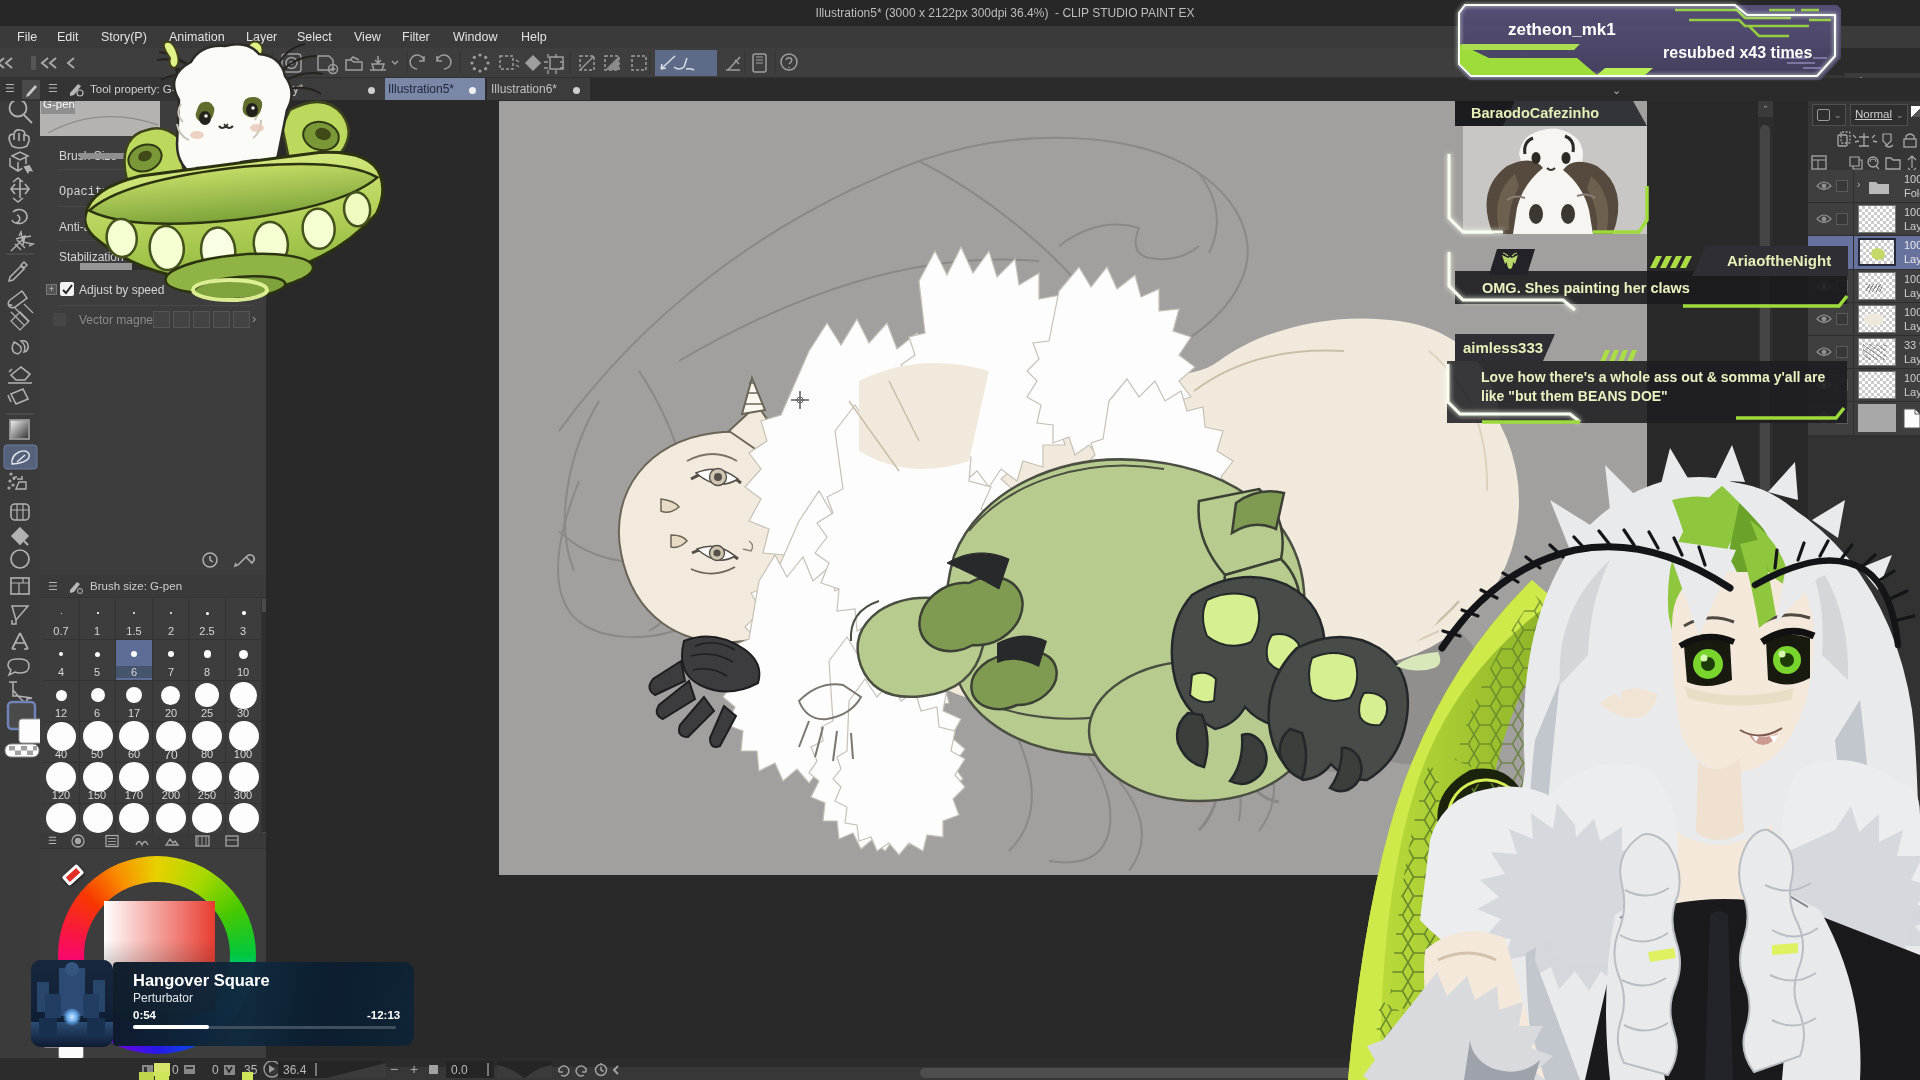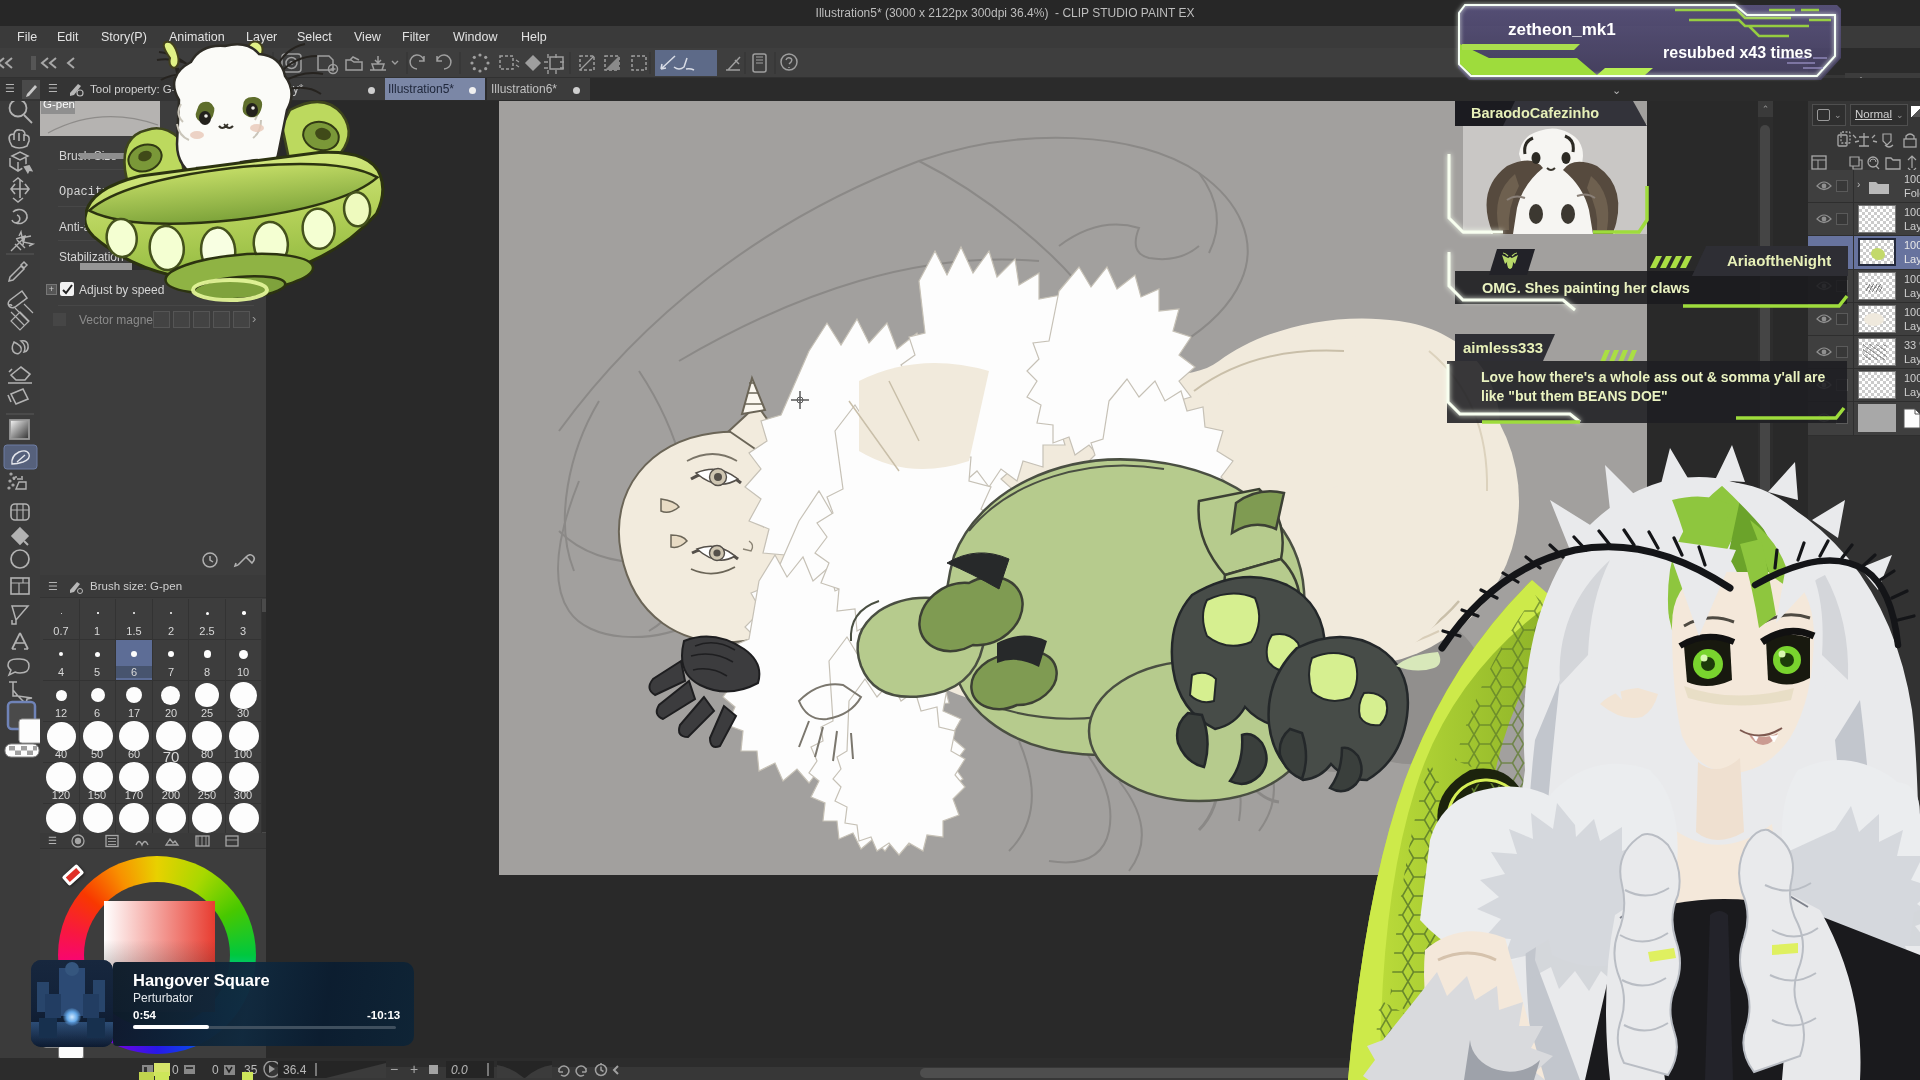"70" div.txt { font-size: 15px -> 12px }
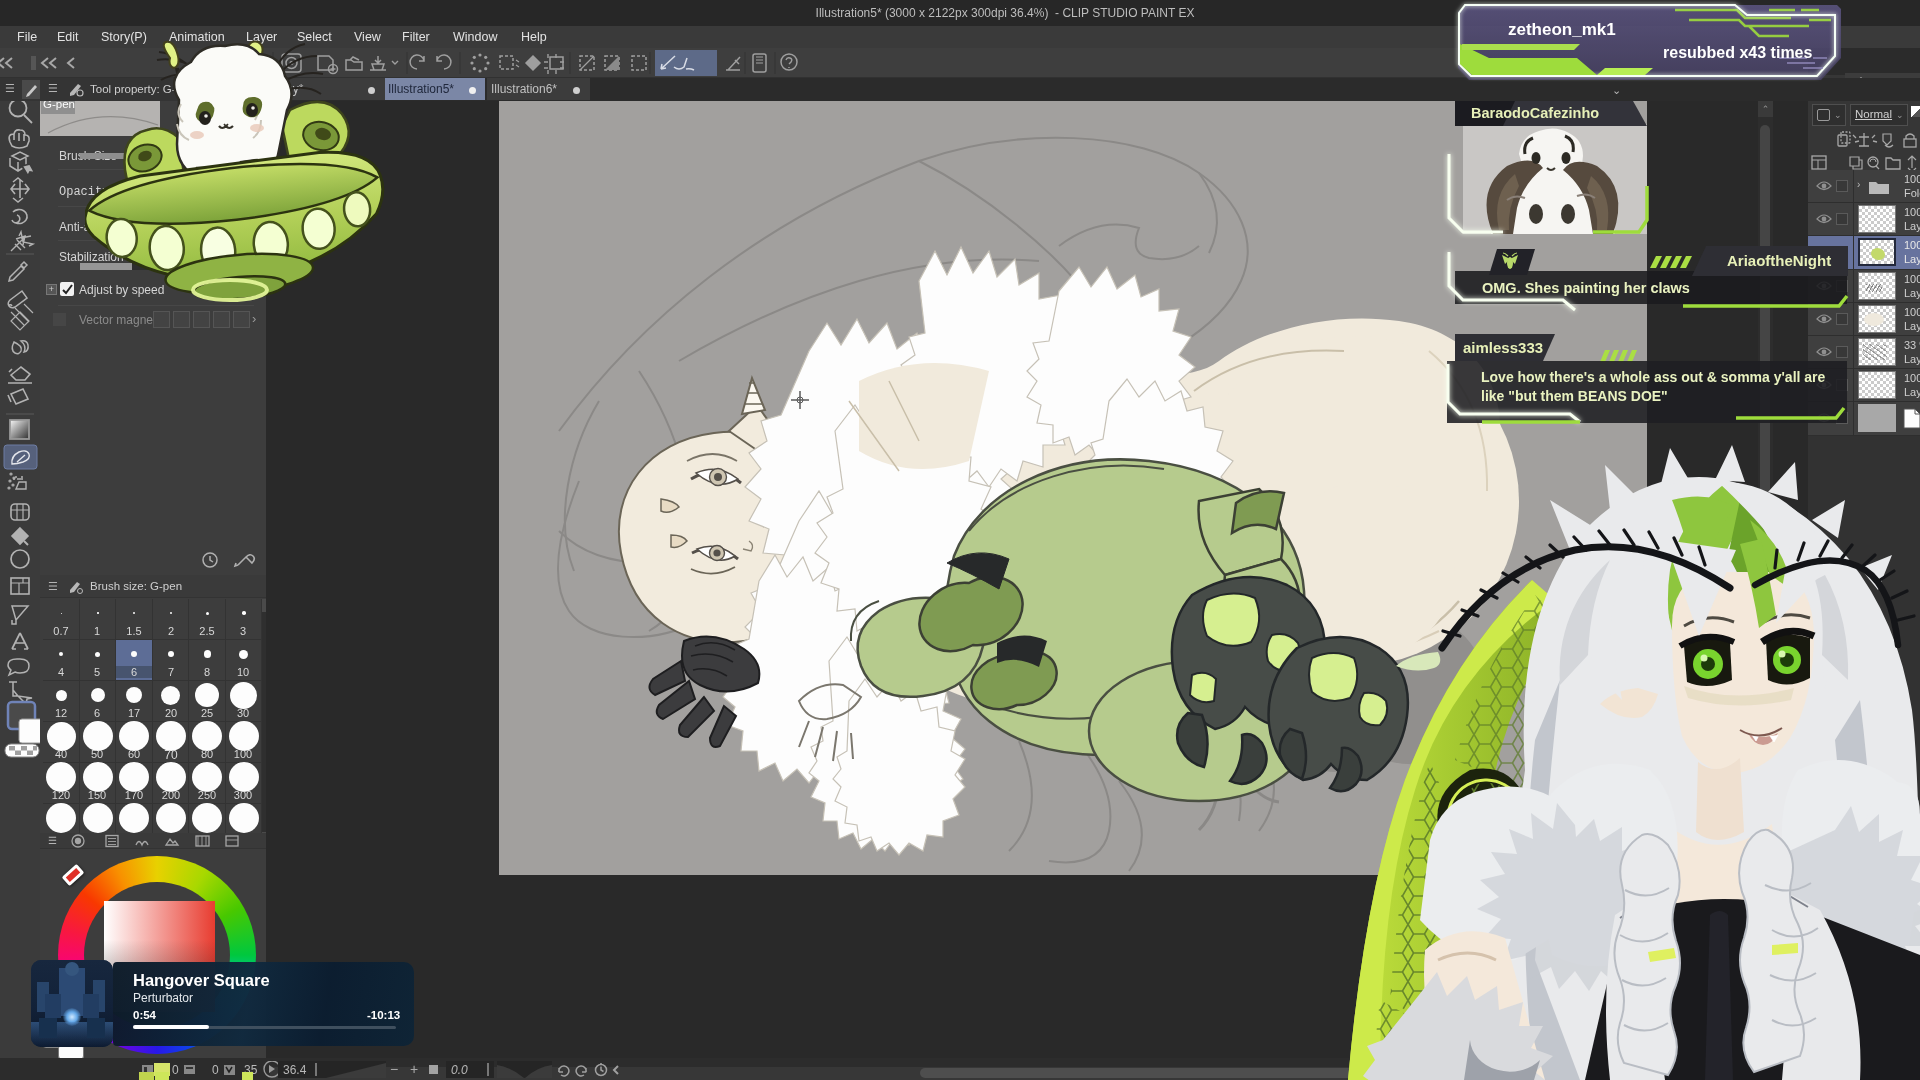"-10:13" div.txt { text: -10:13 -> -12:13 }
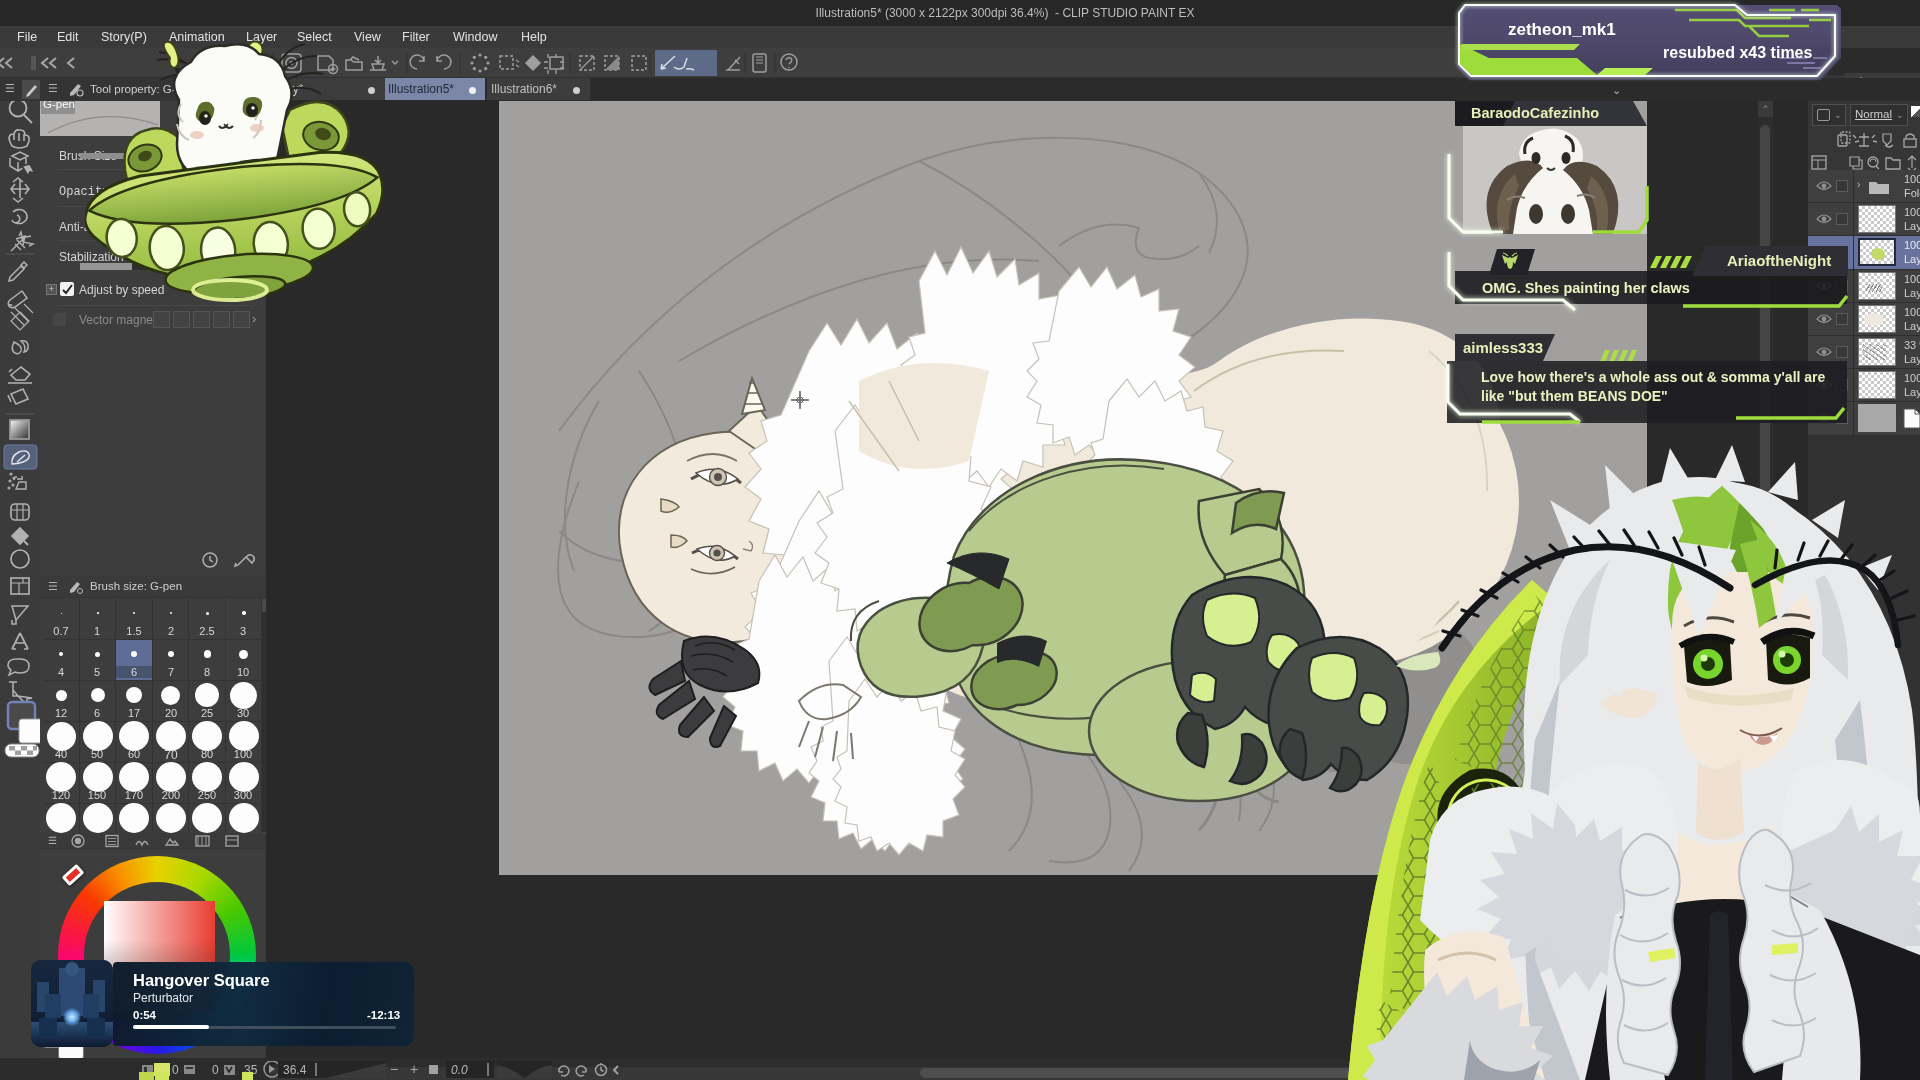"0.0" div.txt { font-style: italic -> none }
